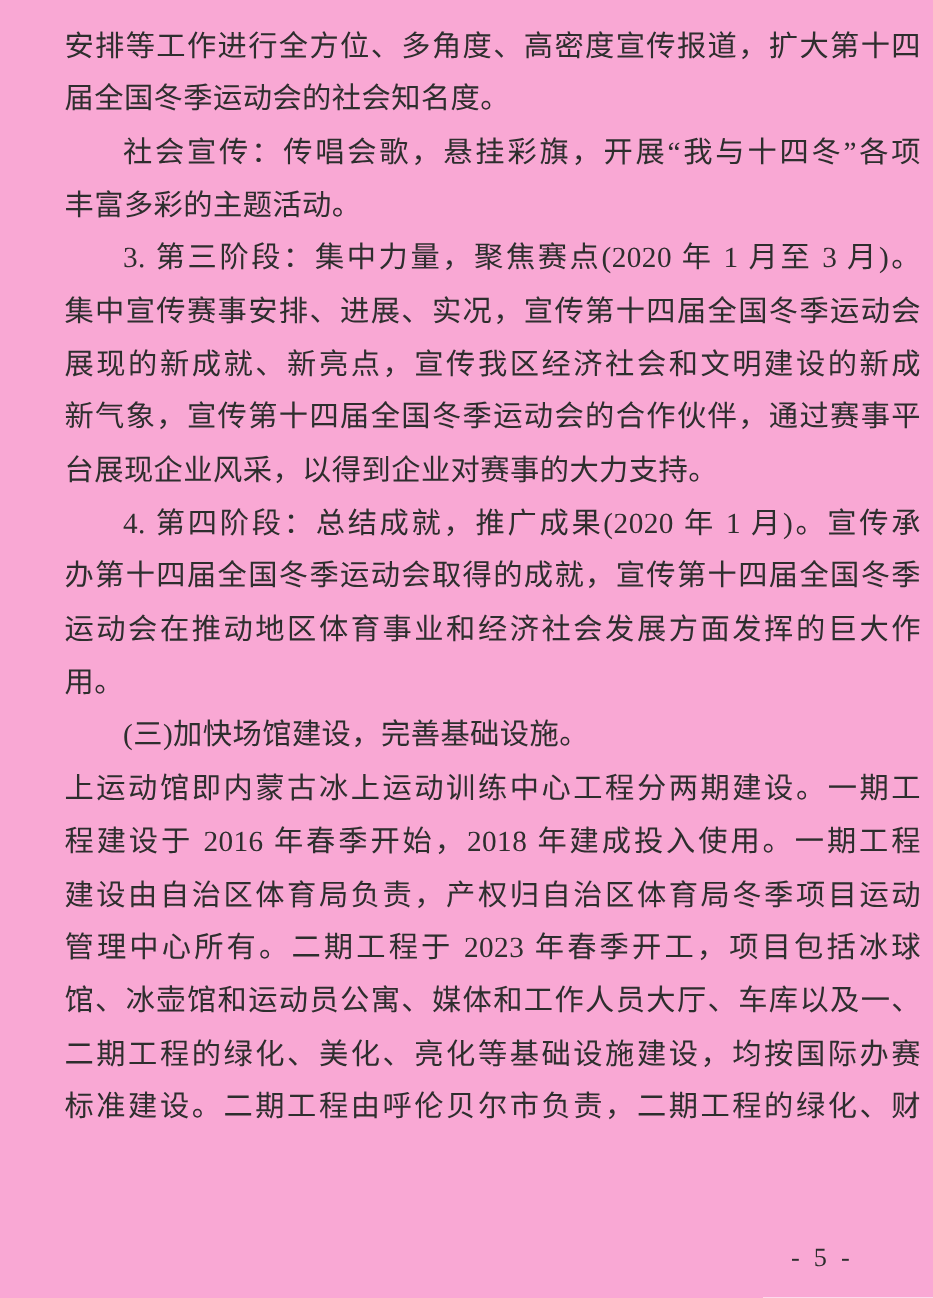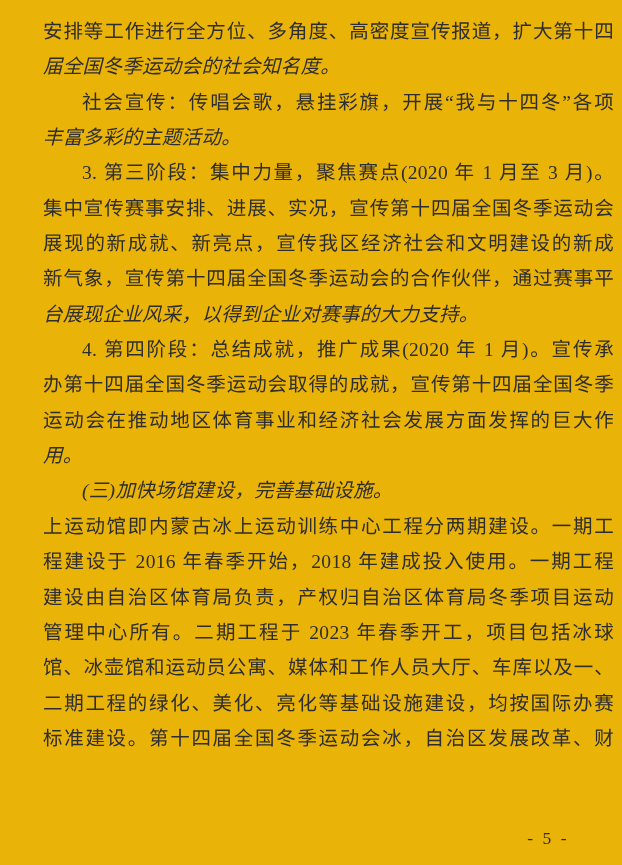"安排等工作进行全方位、多角度、高密度宣传报道，扩大第十四" .page { background: #eab308 -> #f9a8d4 }
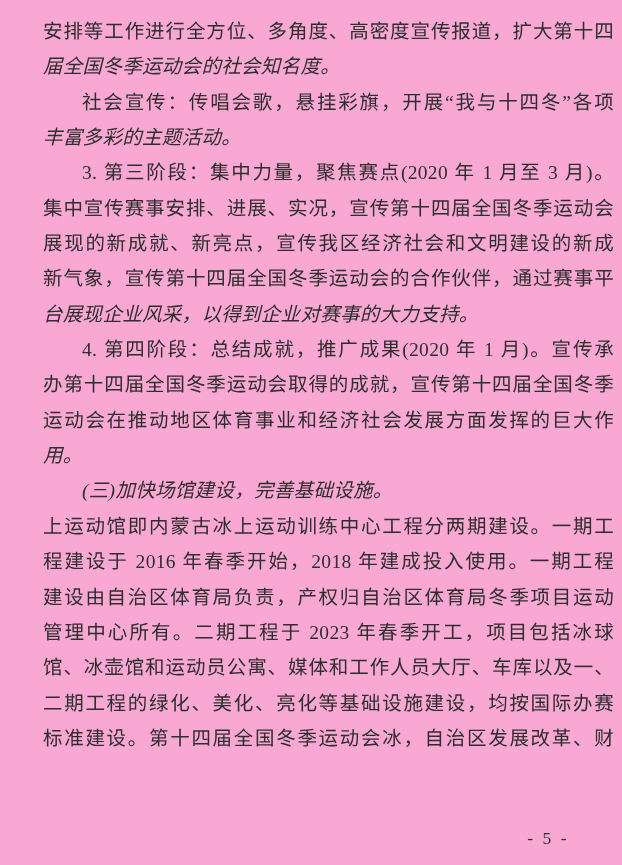"届全国冬季运动会的社会知名度。" .line.short { font-style: italic -> none }
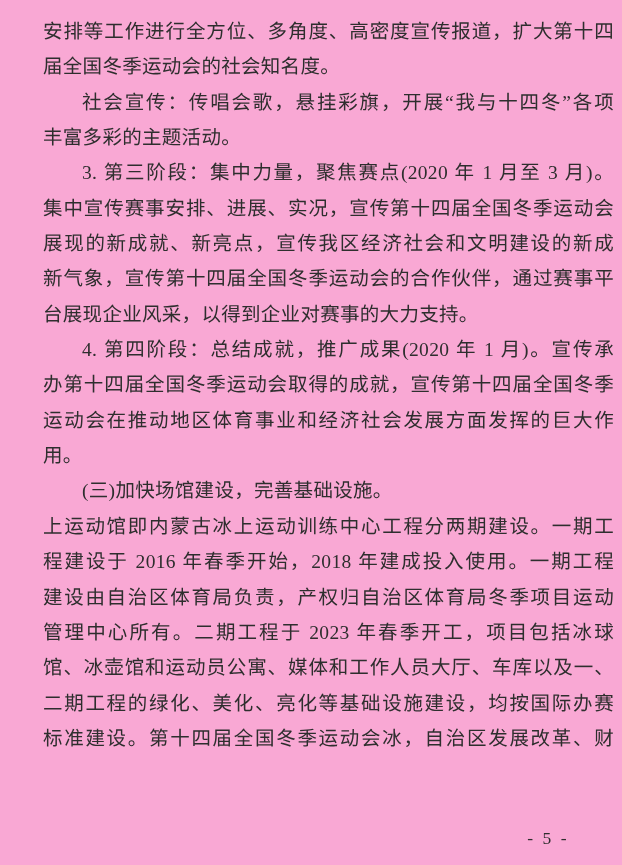"标准建设。第十四届全国冬季运动会冰，自治区发展改革、财" div.line { text: 第十四届全国冬季运动会冰，自治区发展改革 -> 二期工程由呼伦贝尔市负责，二期工程的绿化 }
